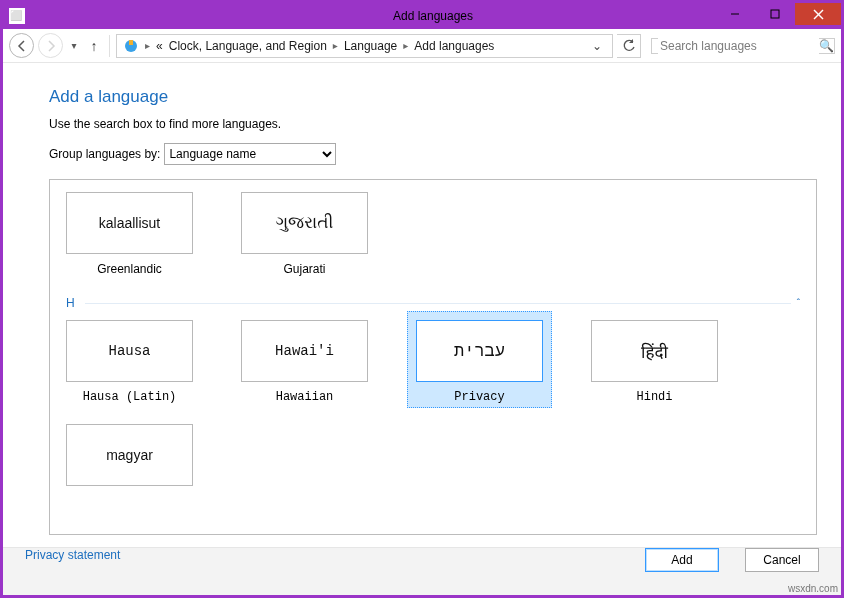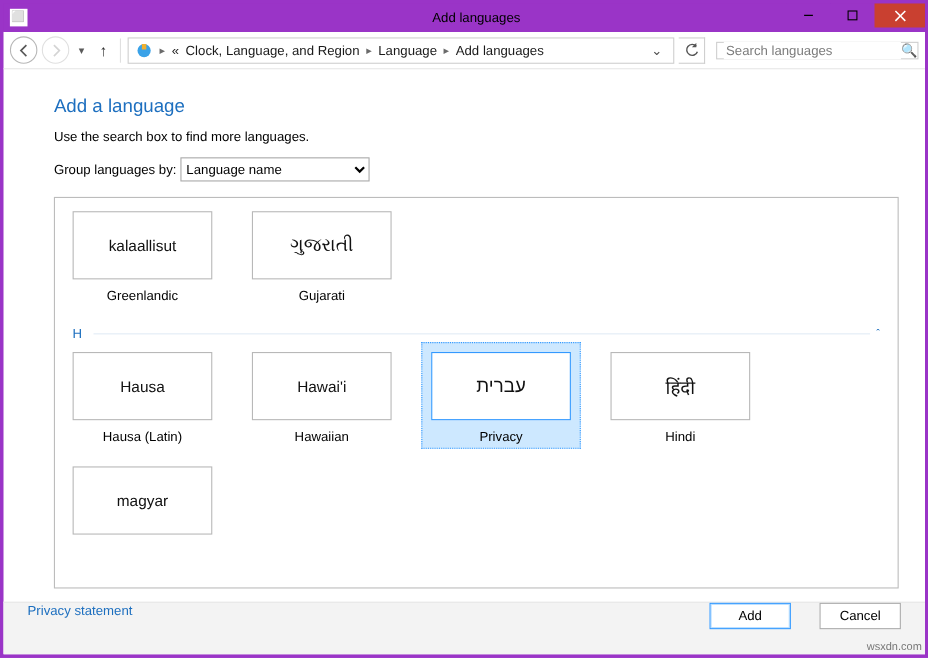"kalaallisut" .tile-row { gap: 36px -> 48px }
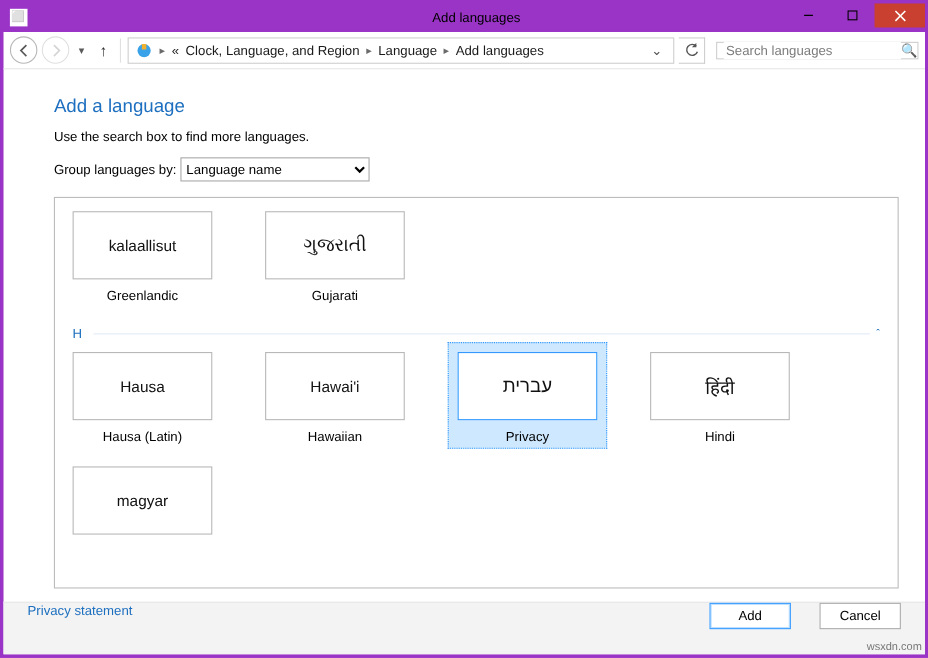"Hausa" div.tile-row { font-family: none -> Liberation Mono, monospace }
